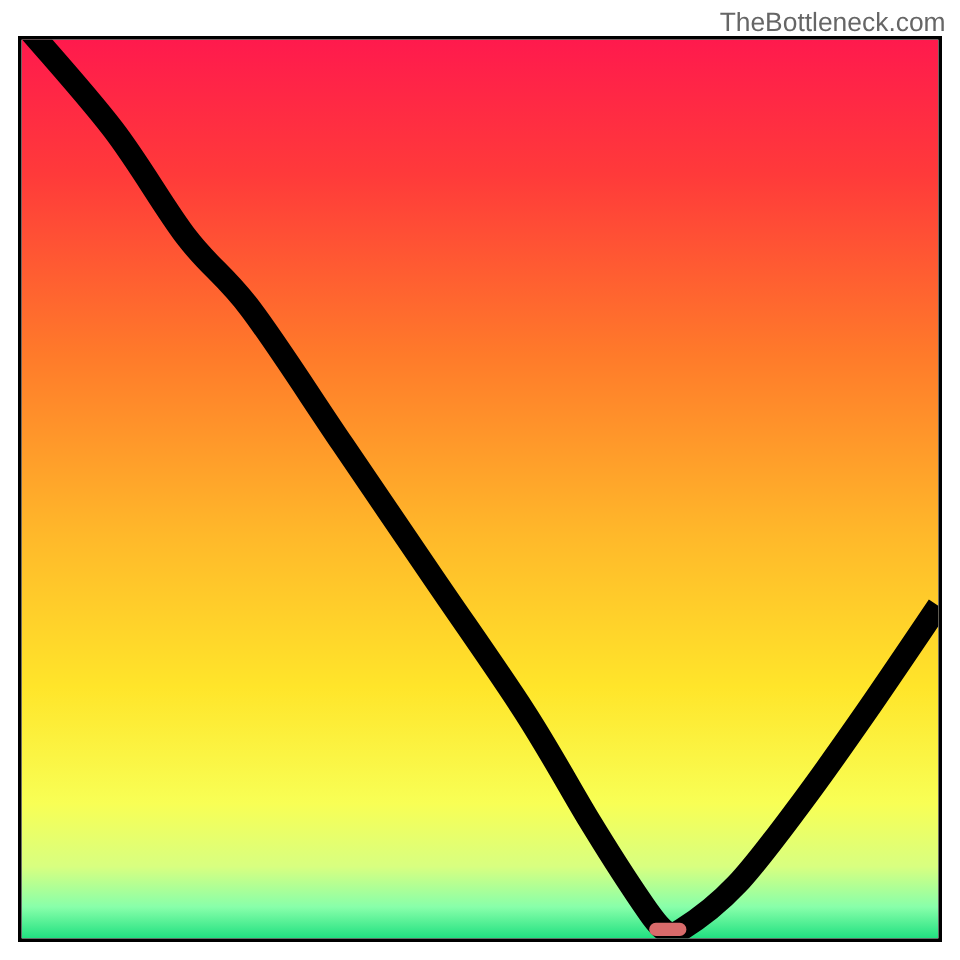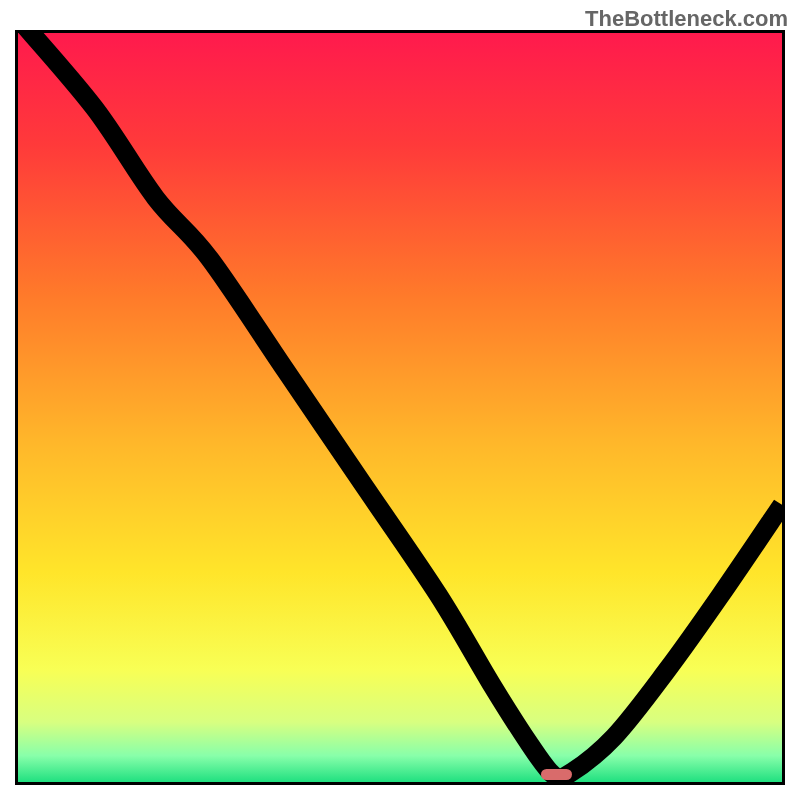"TheBottleneck.com" .watermark { font-weight: bold -> normal }
